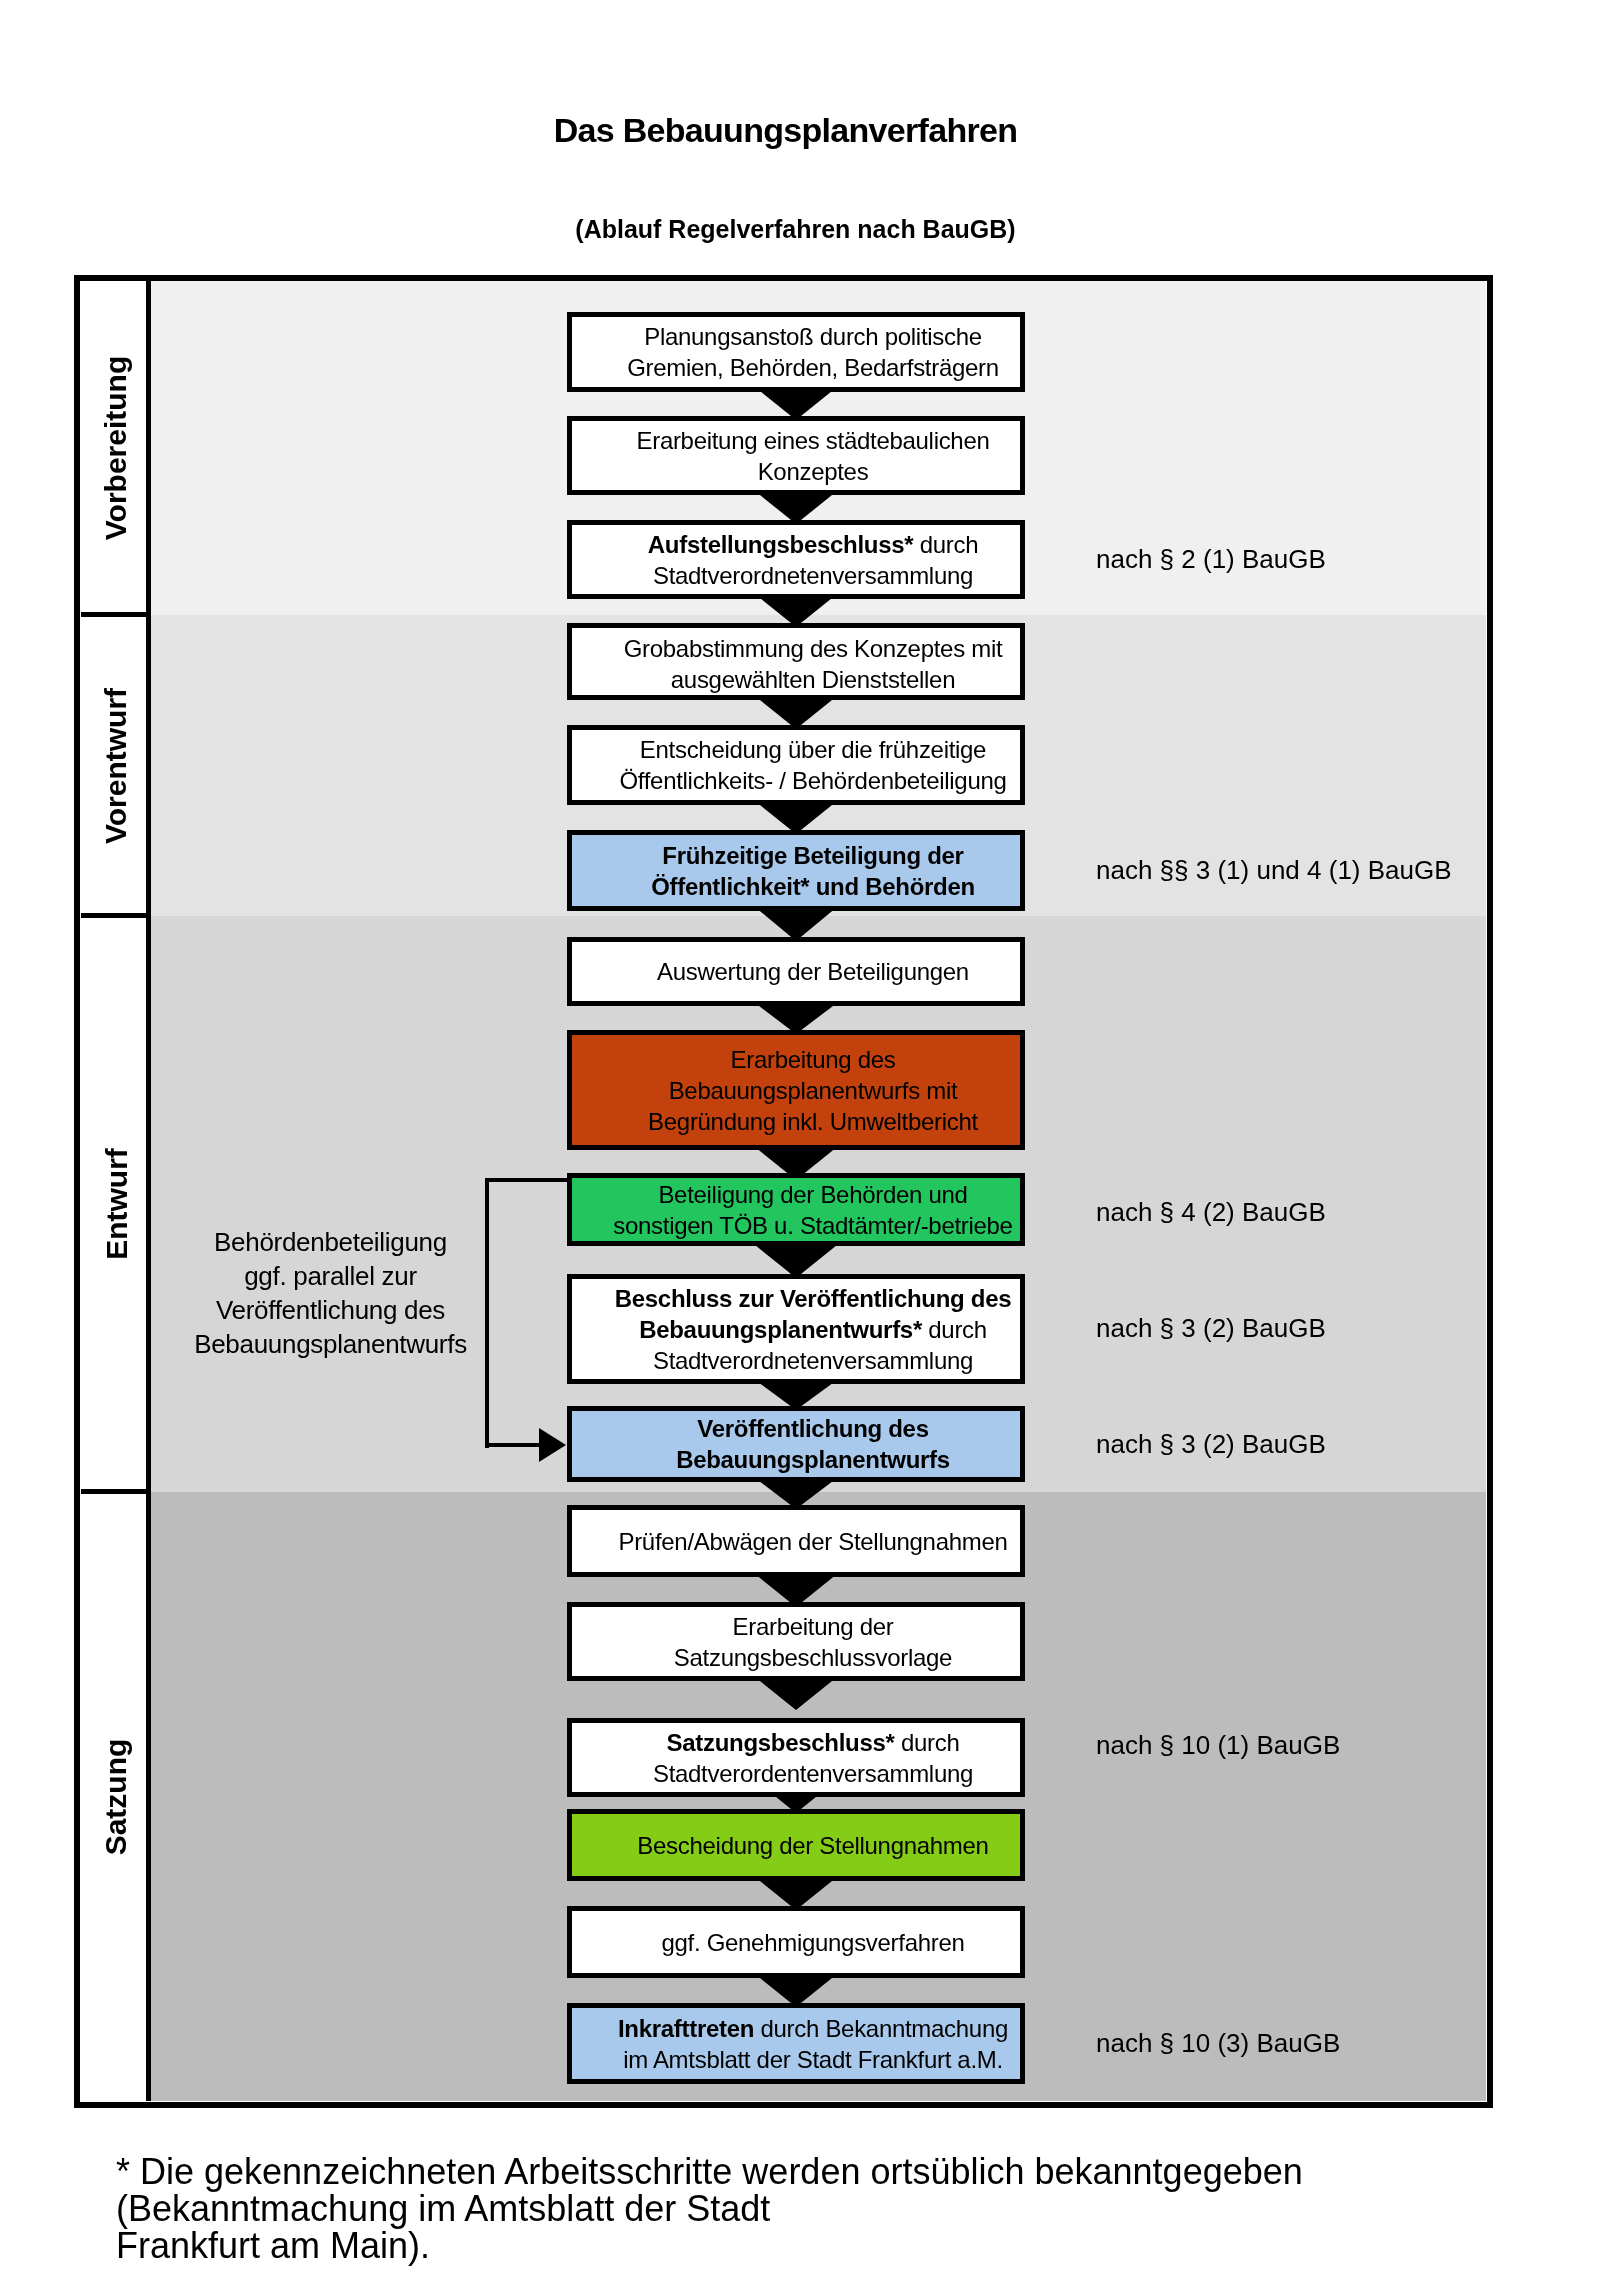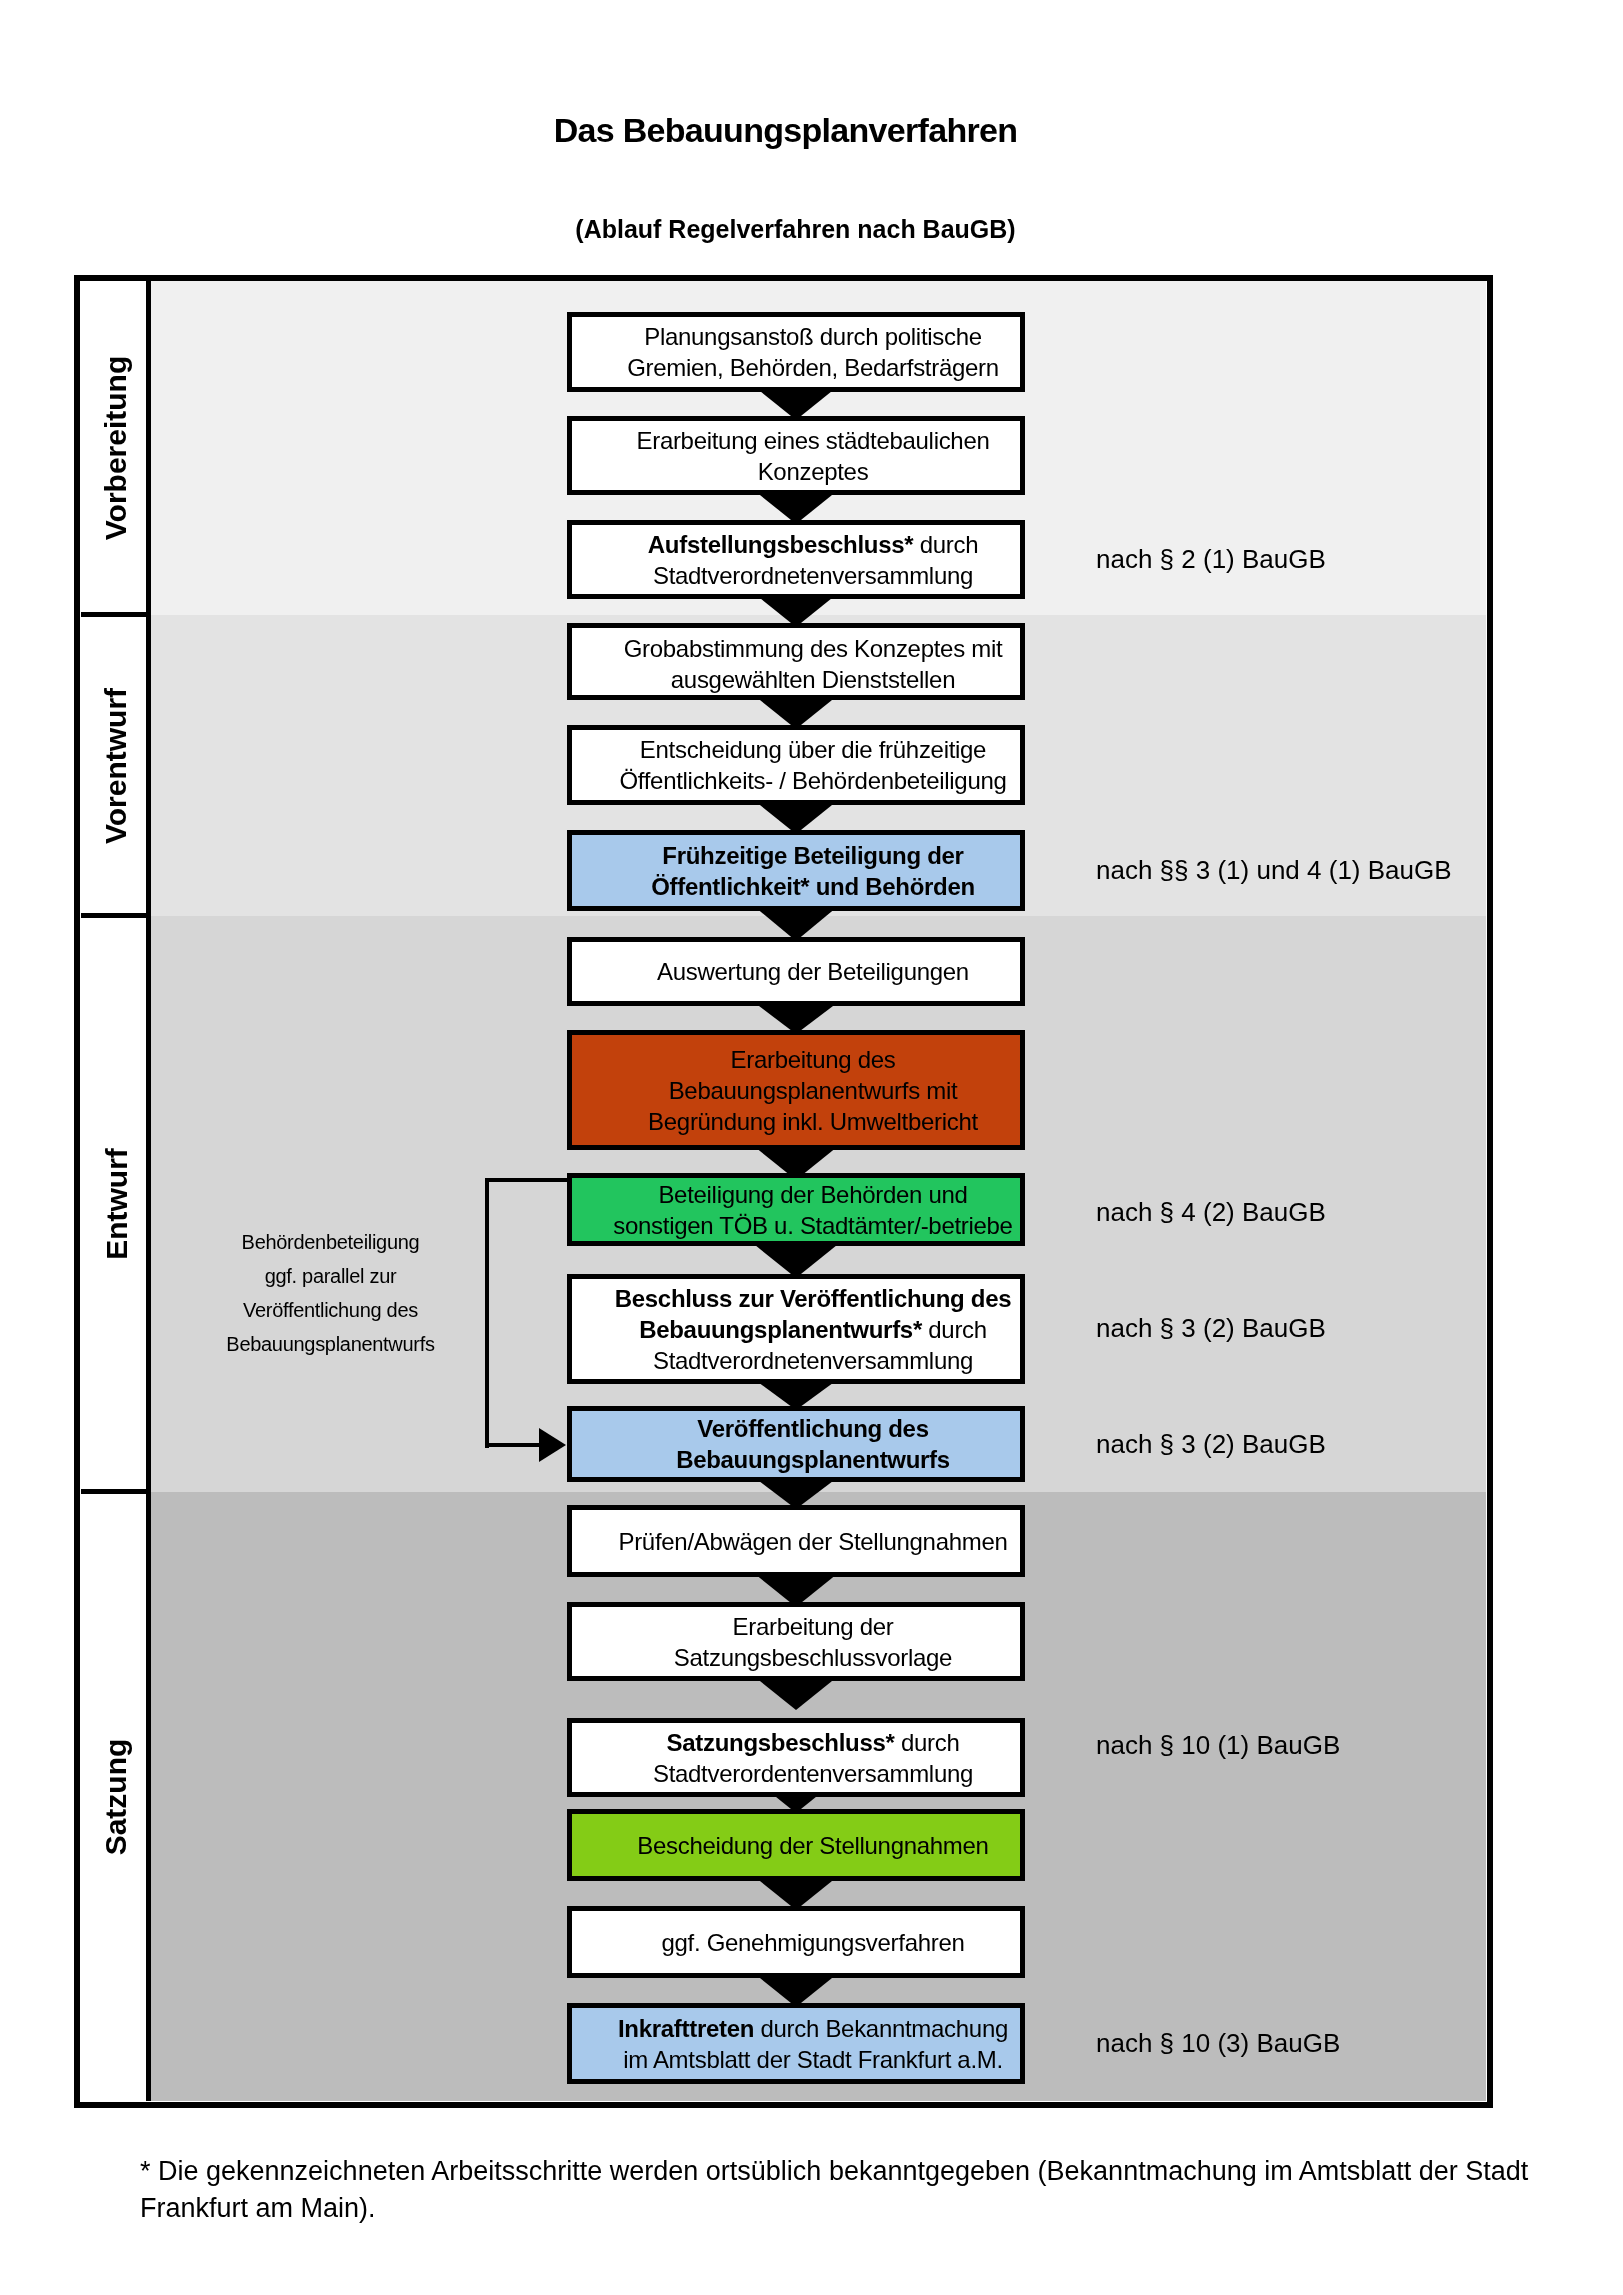"Behördenbeteiligung" .side-note .note-line { font-size: 20px -> 26px }
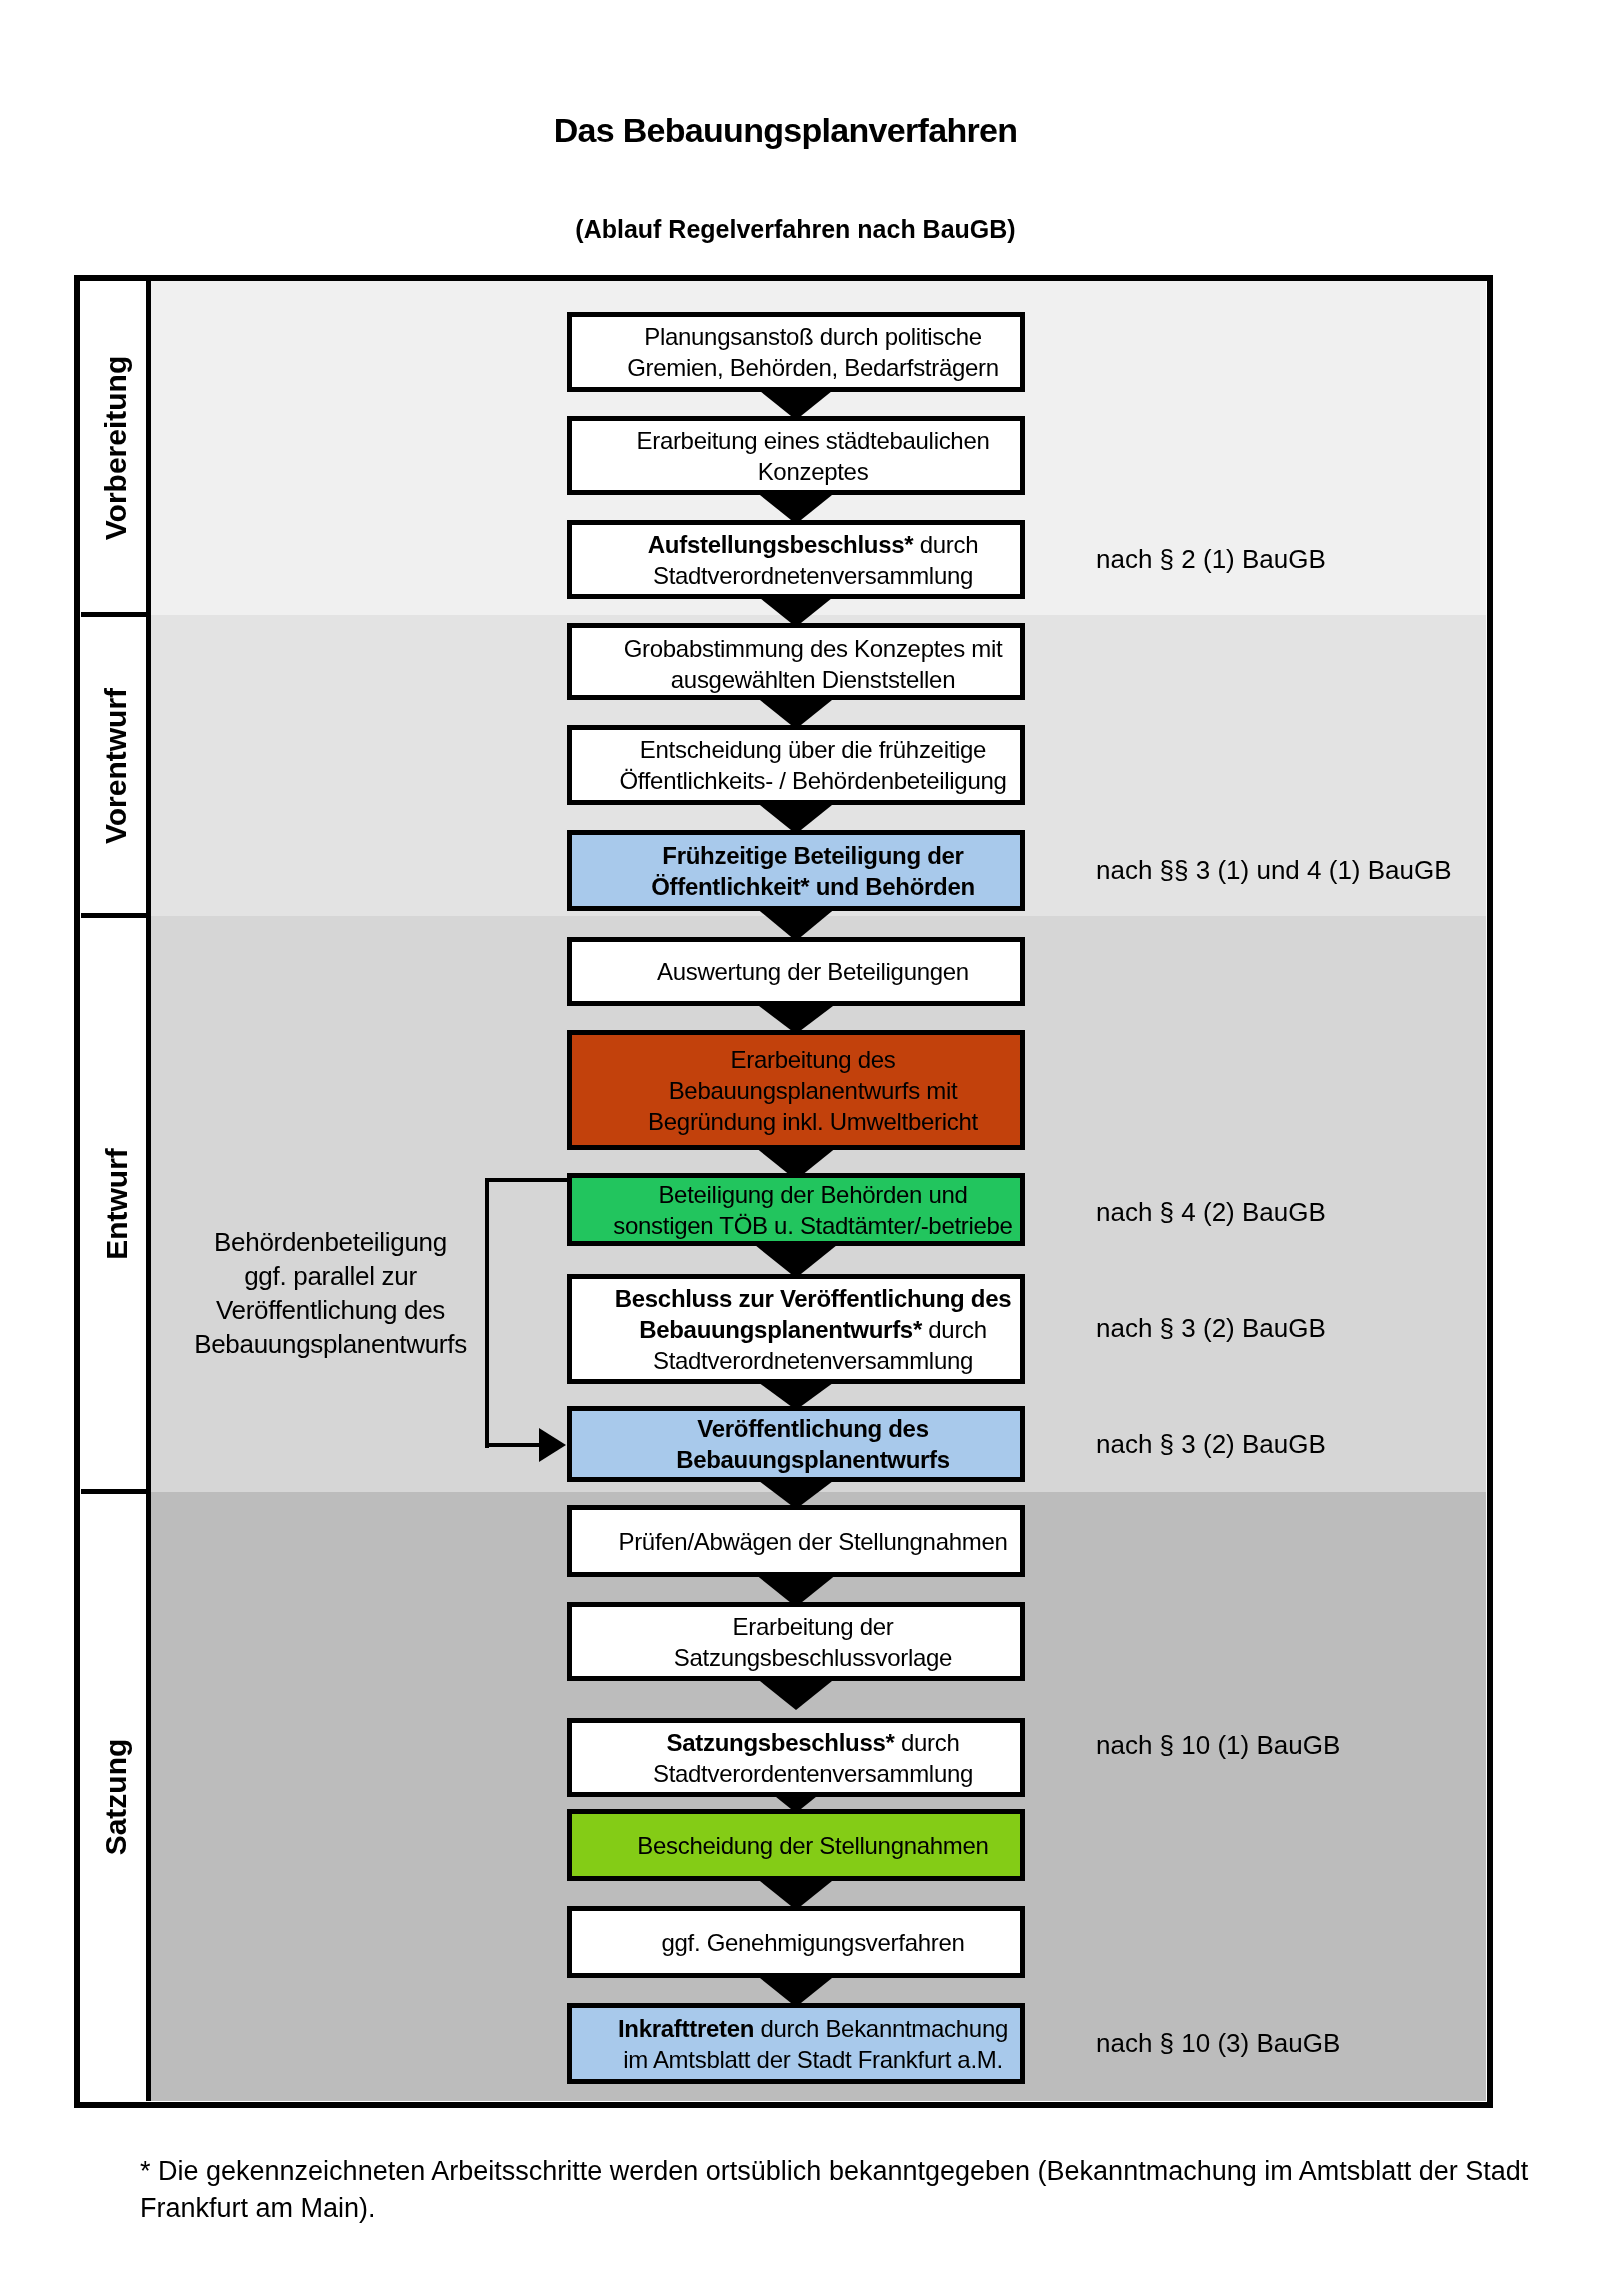"* Die gekennzeichneten Arbeitsschritte" .footnote { font-size: 27px -> 36px; left: 140px -> 116px }
